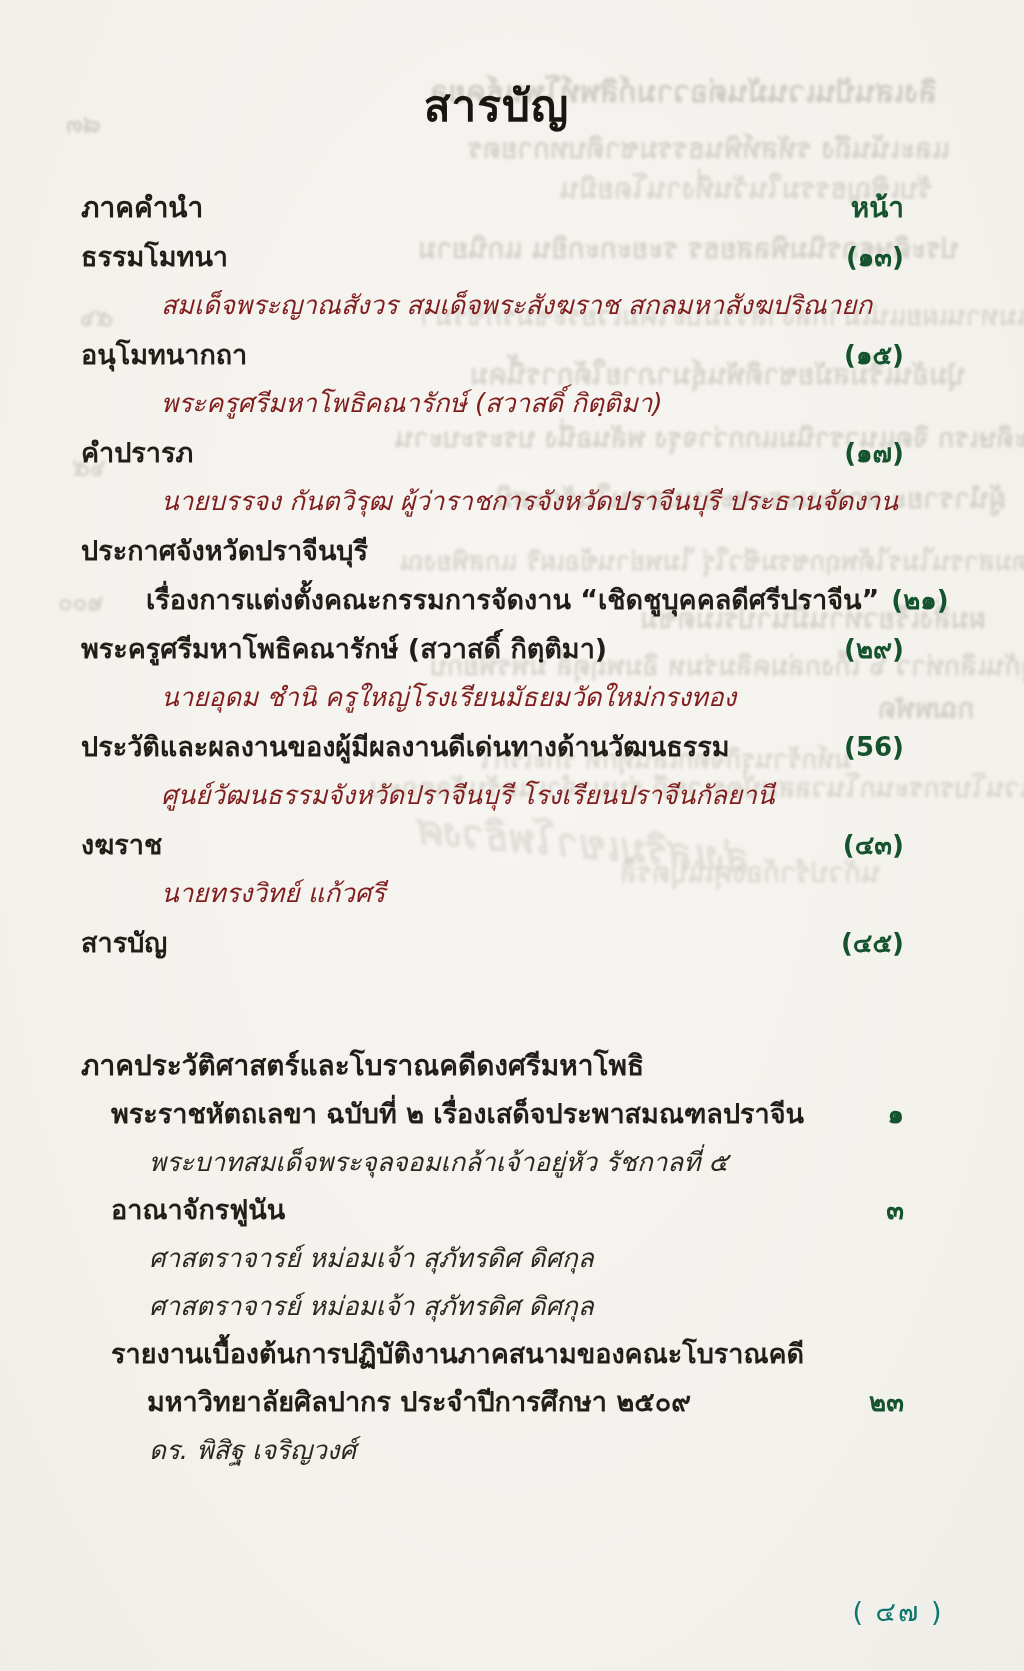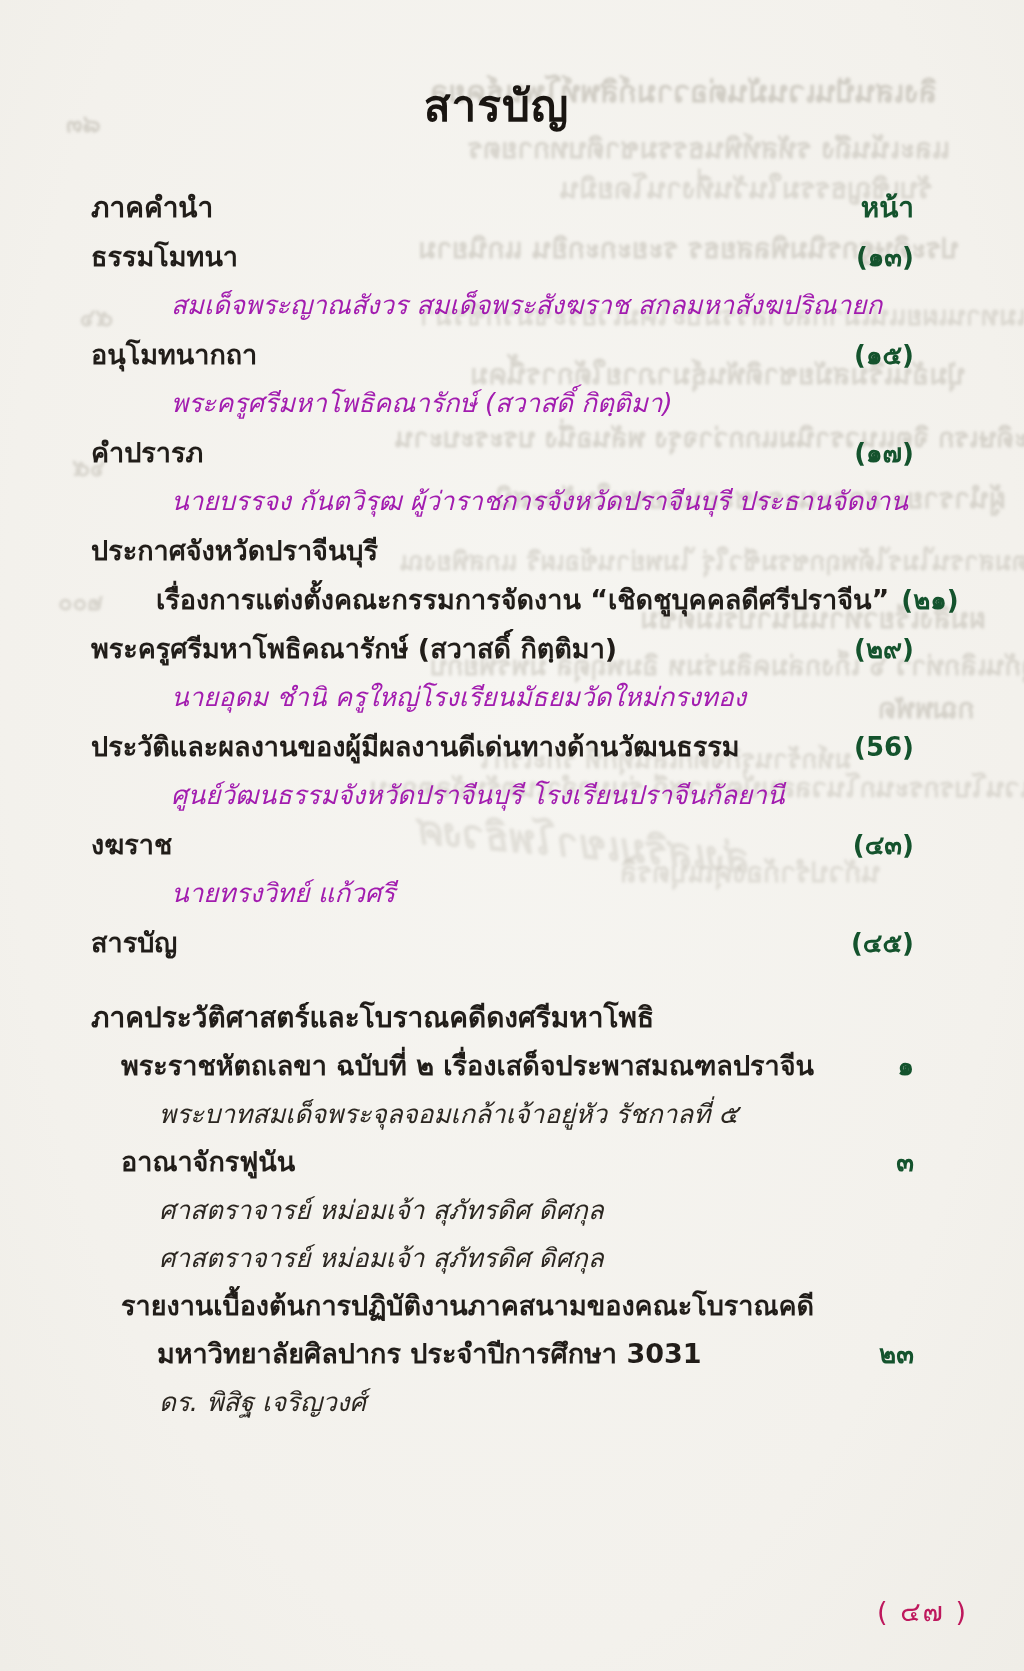"ภาคคำนำ" .content { left: 91px -> 81px }
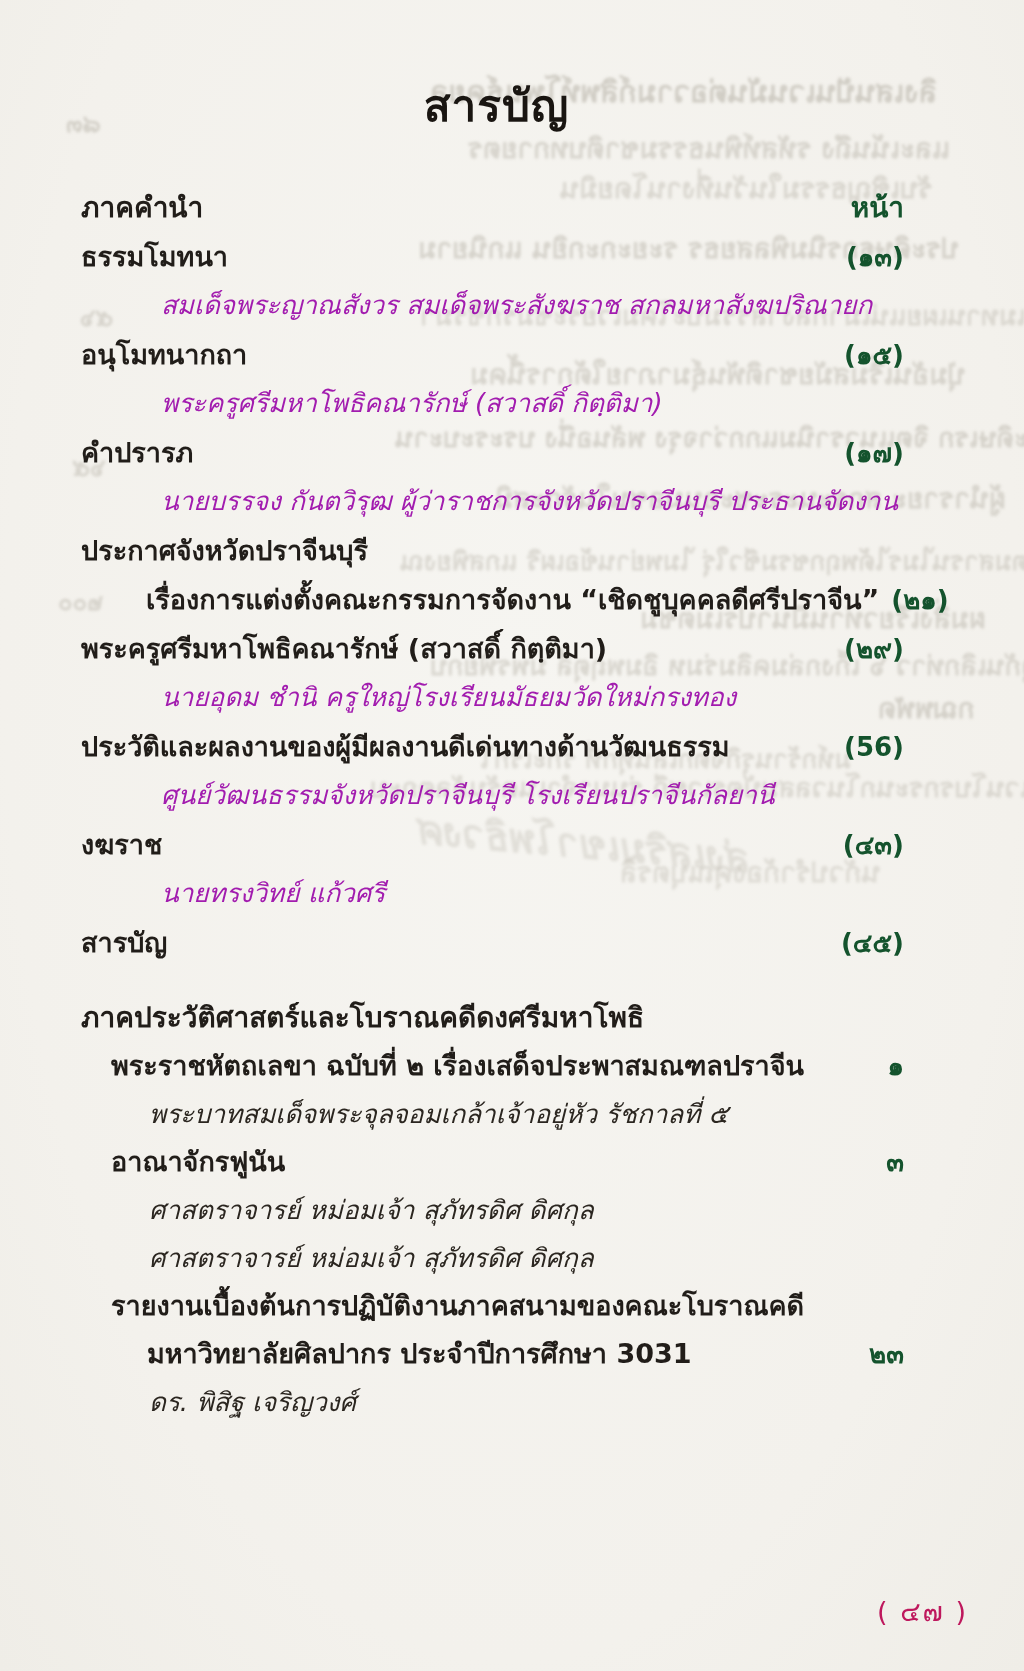"สมเด็จพระญาณสังวร สมเด็จพระสังฆราช" .r-sub .txt { color: #a21caf -> #7f1d1d }
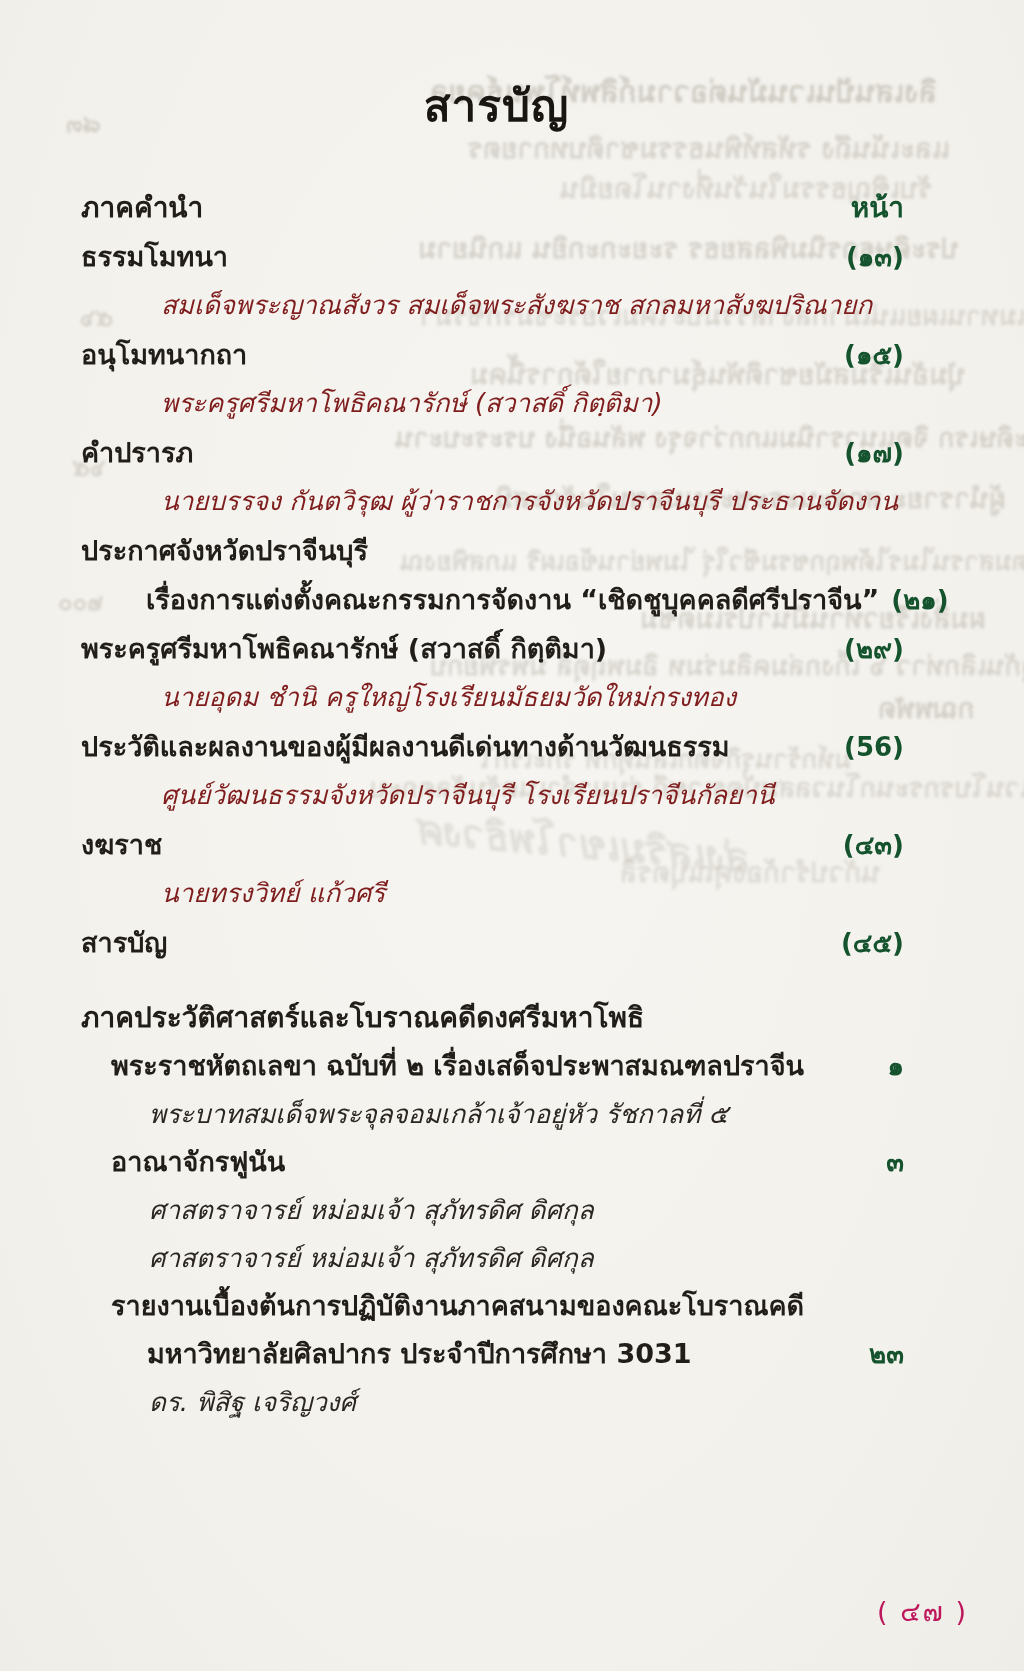"ภาคประวัติศาสตร์และโบราณคดีดงศรีมหาโพธิ" .sec2 { margin-top: 27px -> 75px }
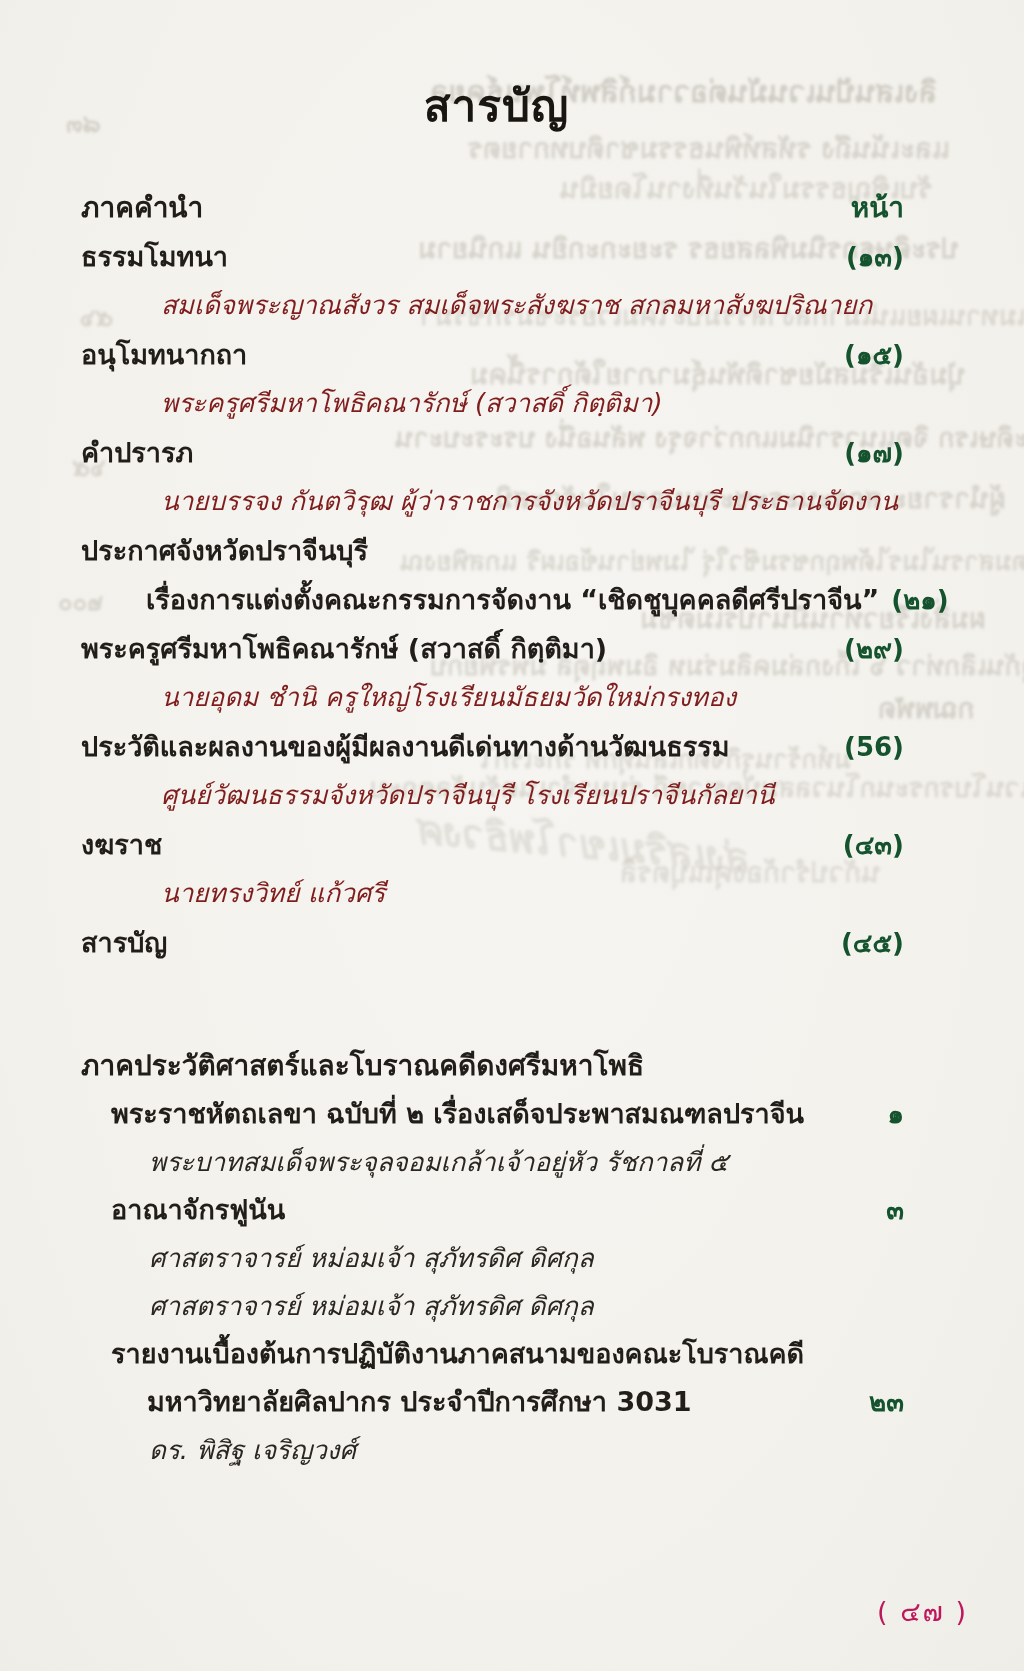"มหาวิทยาลัยศิลปากร ประจำปีการศึกษา 3031" span.txt { text: 3031 -> ๒๕๐๙ }
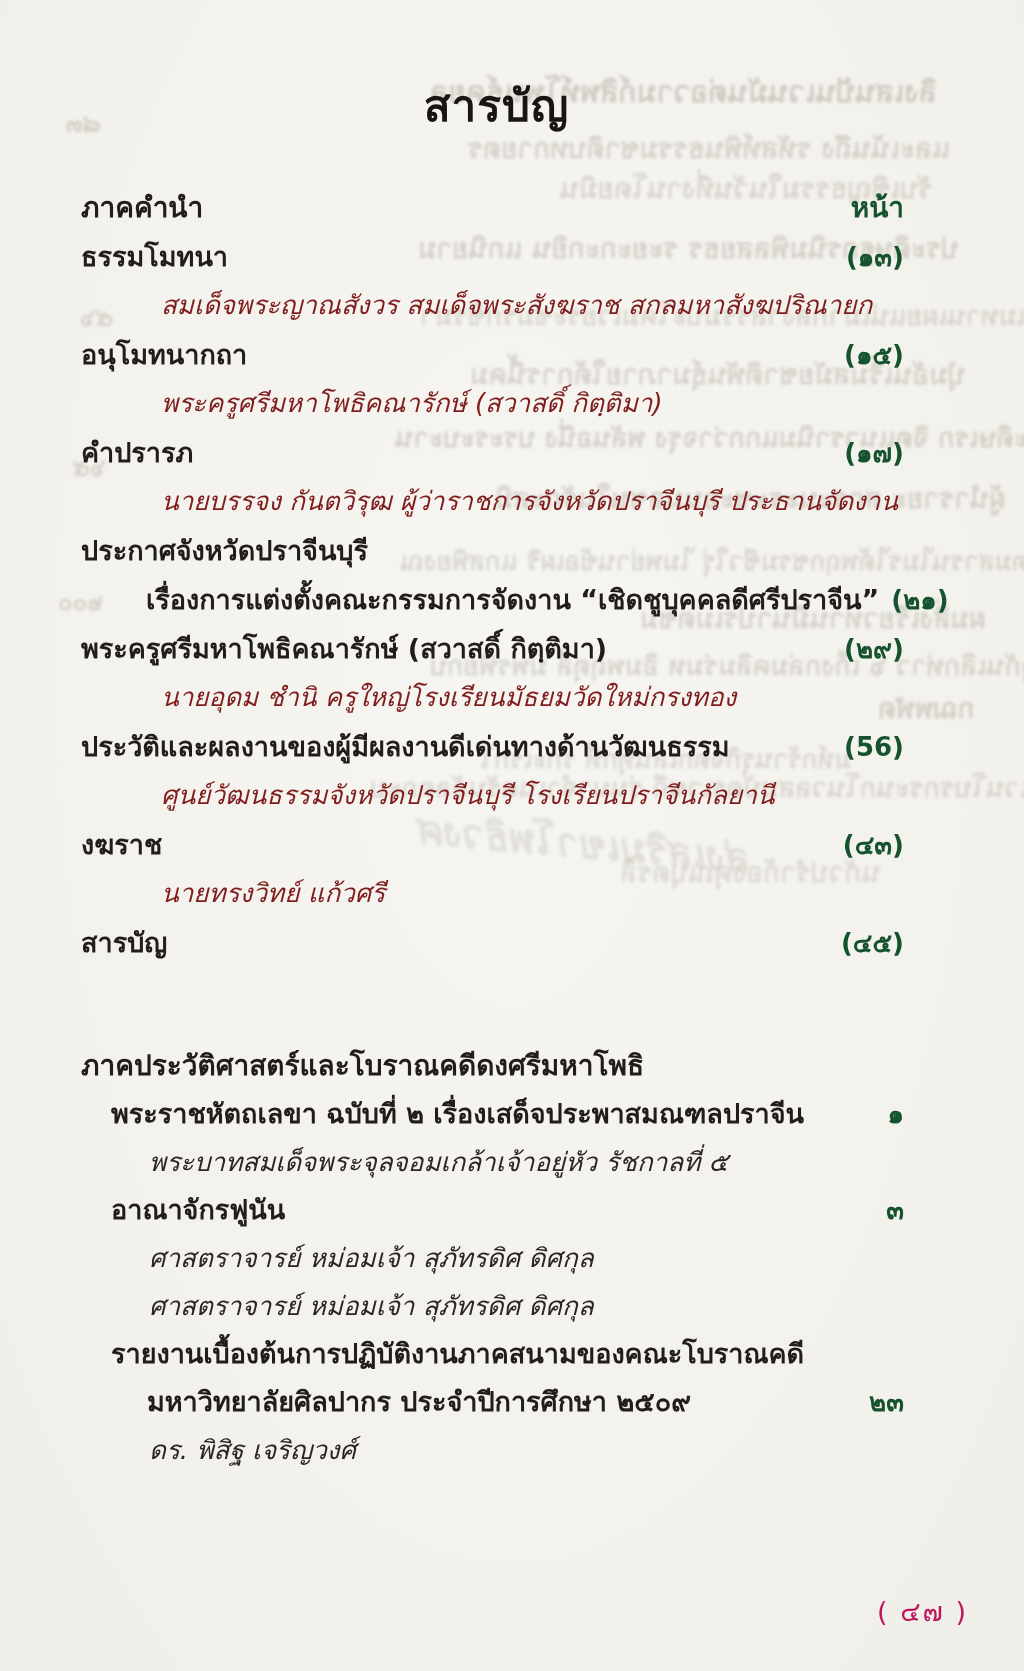"( ๔๗ )" .footer-page { color: #be185d -> #0f766e; text-align: right -> center }
